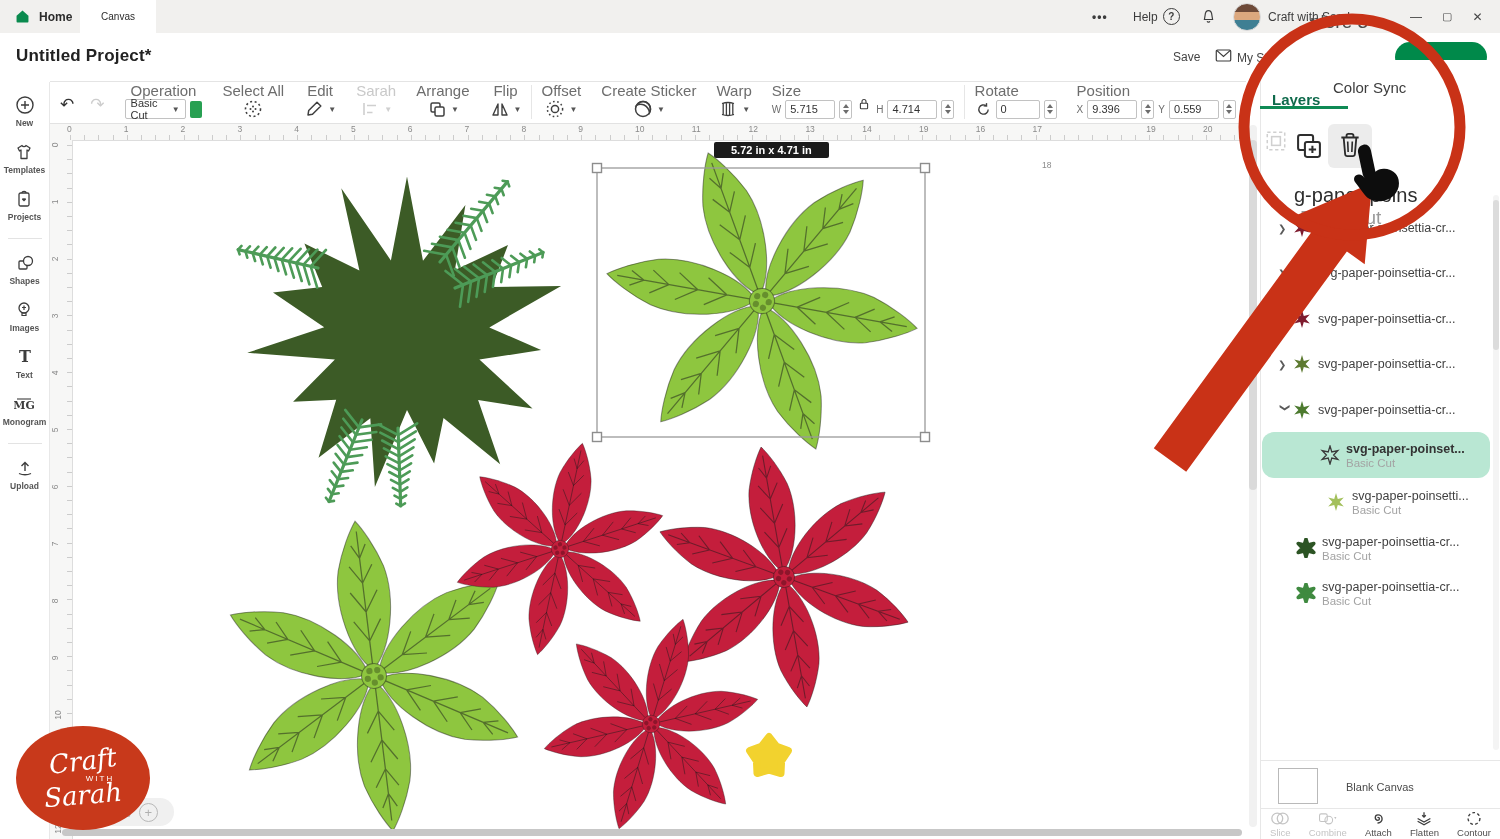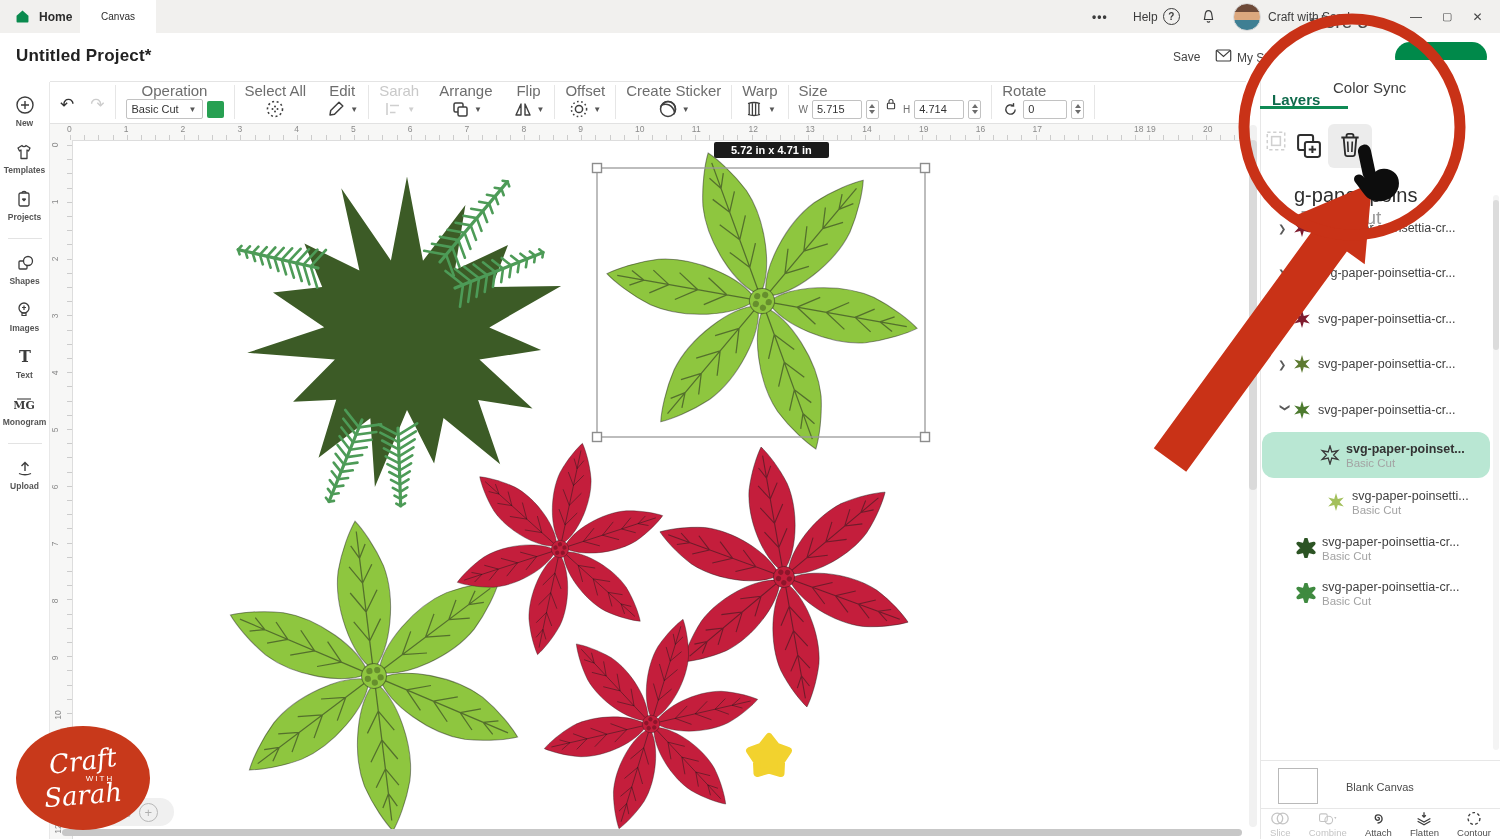"Position" div.tgroup { html: none -> <div> <div>Position</div> <div> <span>X</span> <span> <span>9.396</span> </span> <span> <span></span> <span></span> </span> <span>Y</span> <span> <span>0.559</span> </span> <span> <span></span> <span></span> </span> </div> </div> }
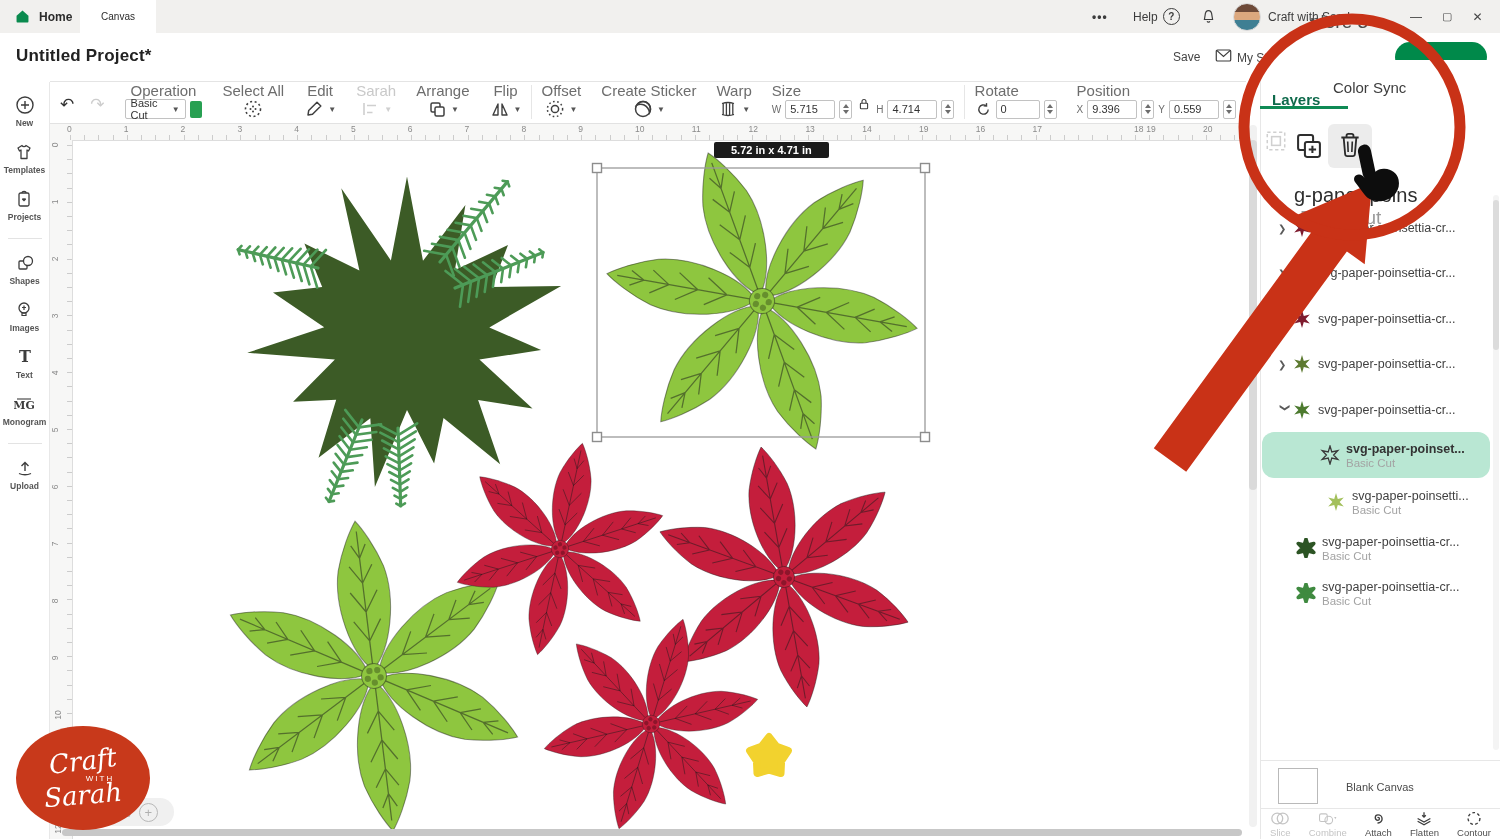"18" span.hnum { left: 1084px -> 992px; margin-top: none -> 36px }
